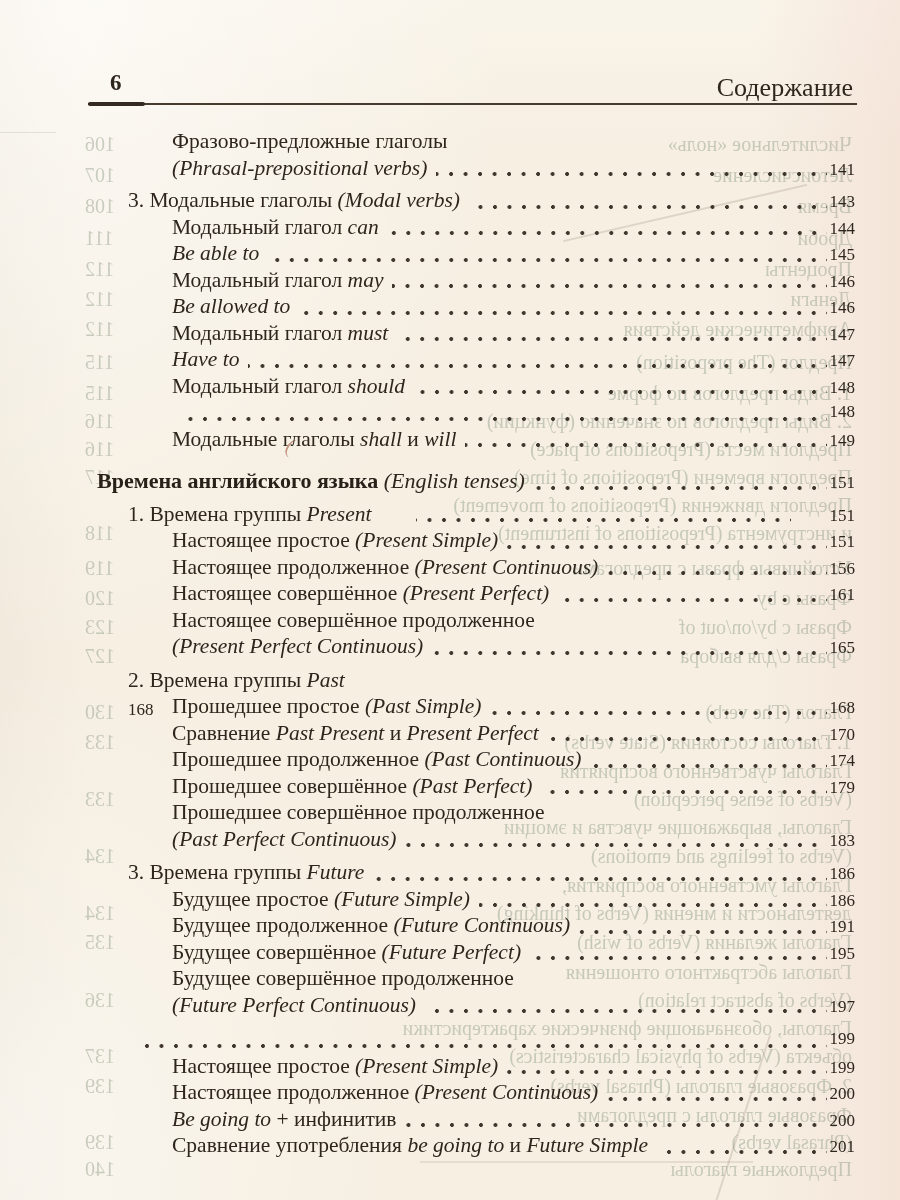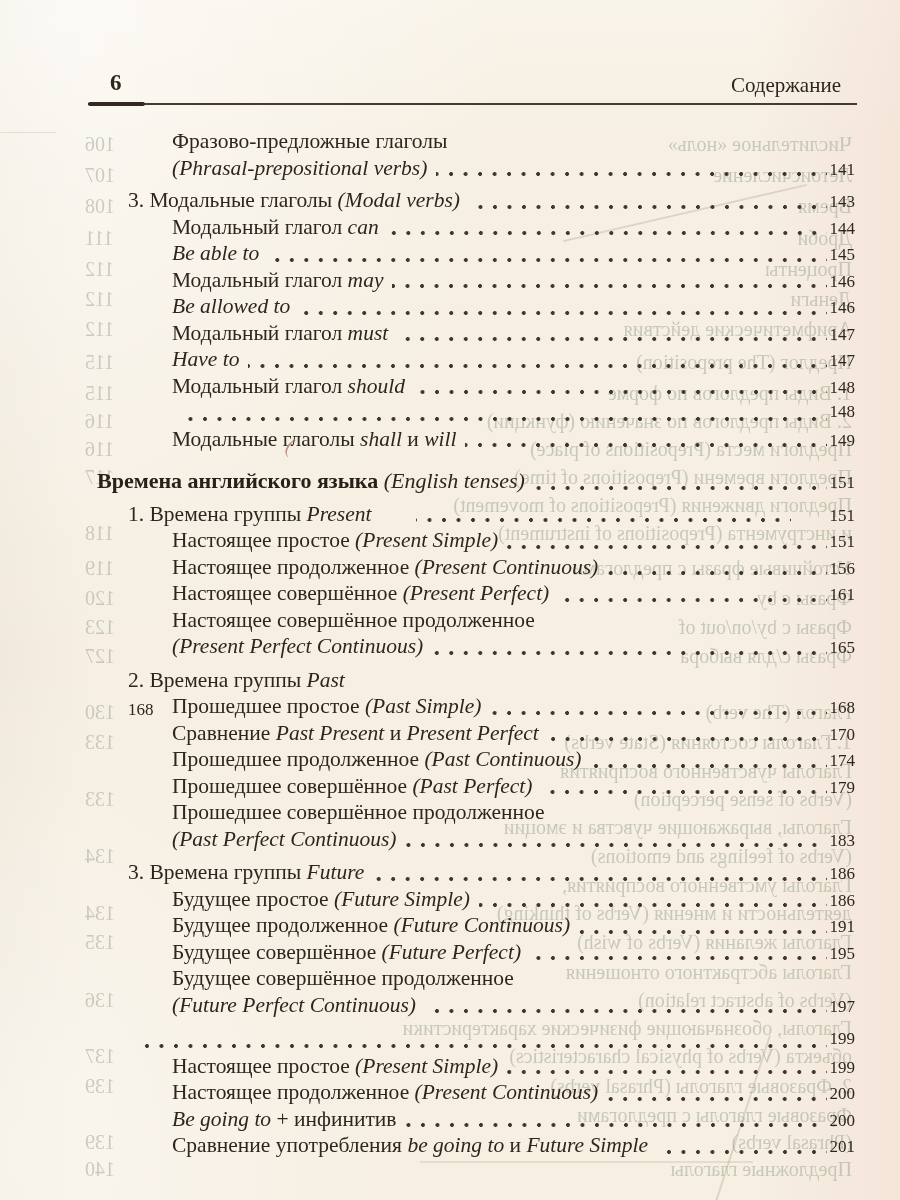"Содержание" .running-title { font-size: 21px -> 26px; right: 16px -> 4px }
